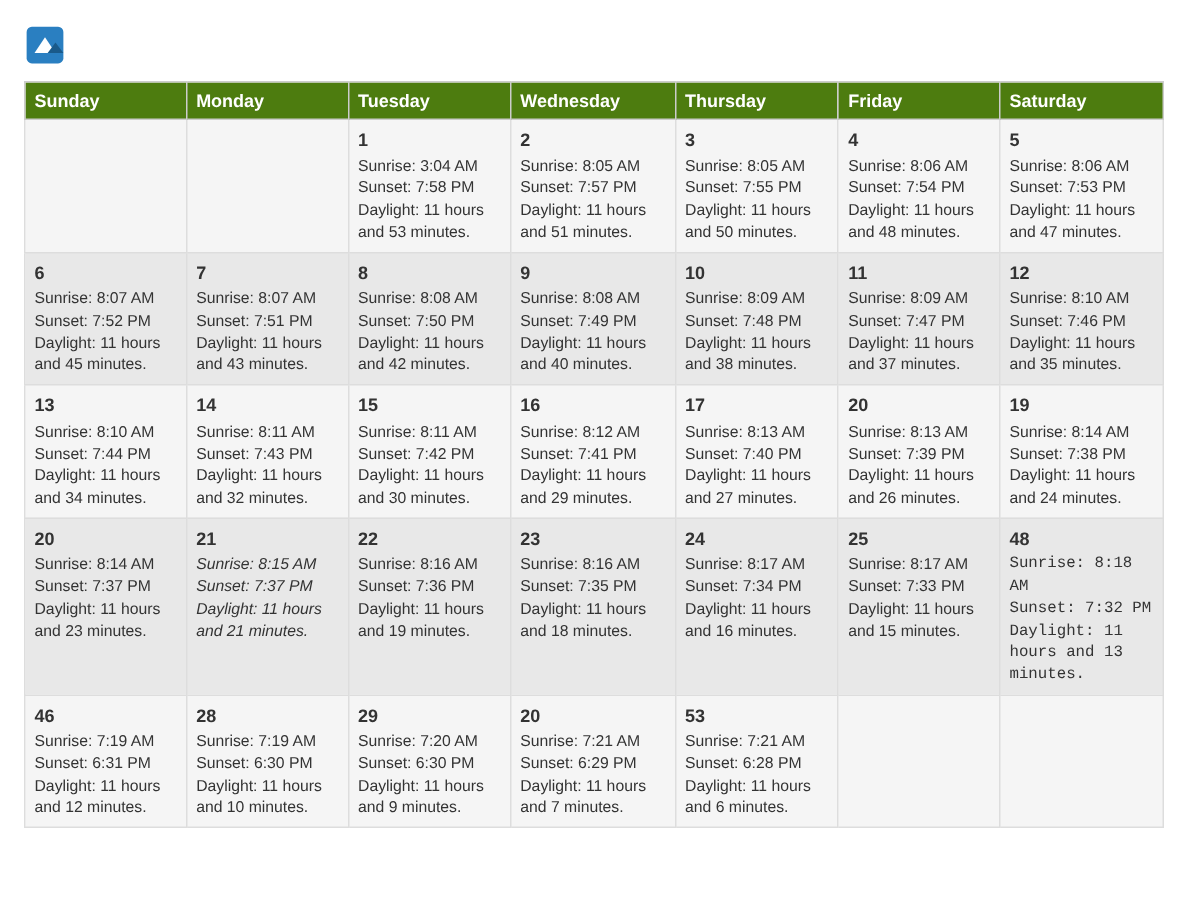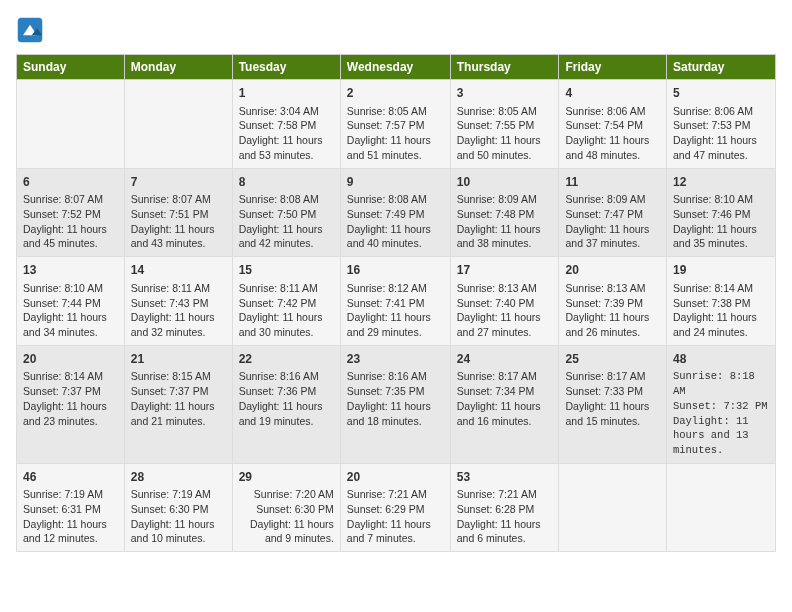"Sunrise: 8:15 AM" div.day-info { font-style: none -> italic }
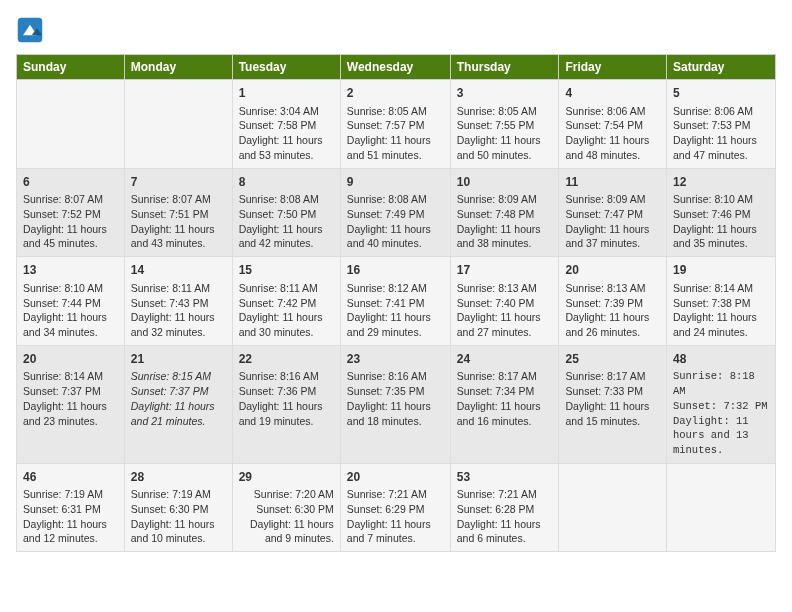"Sunrise: 7:20 AM" div.day-info { text-align: right -> none }
